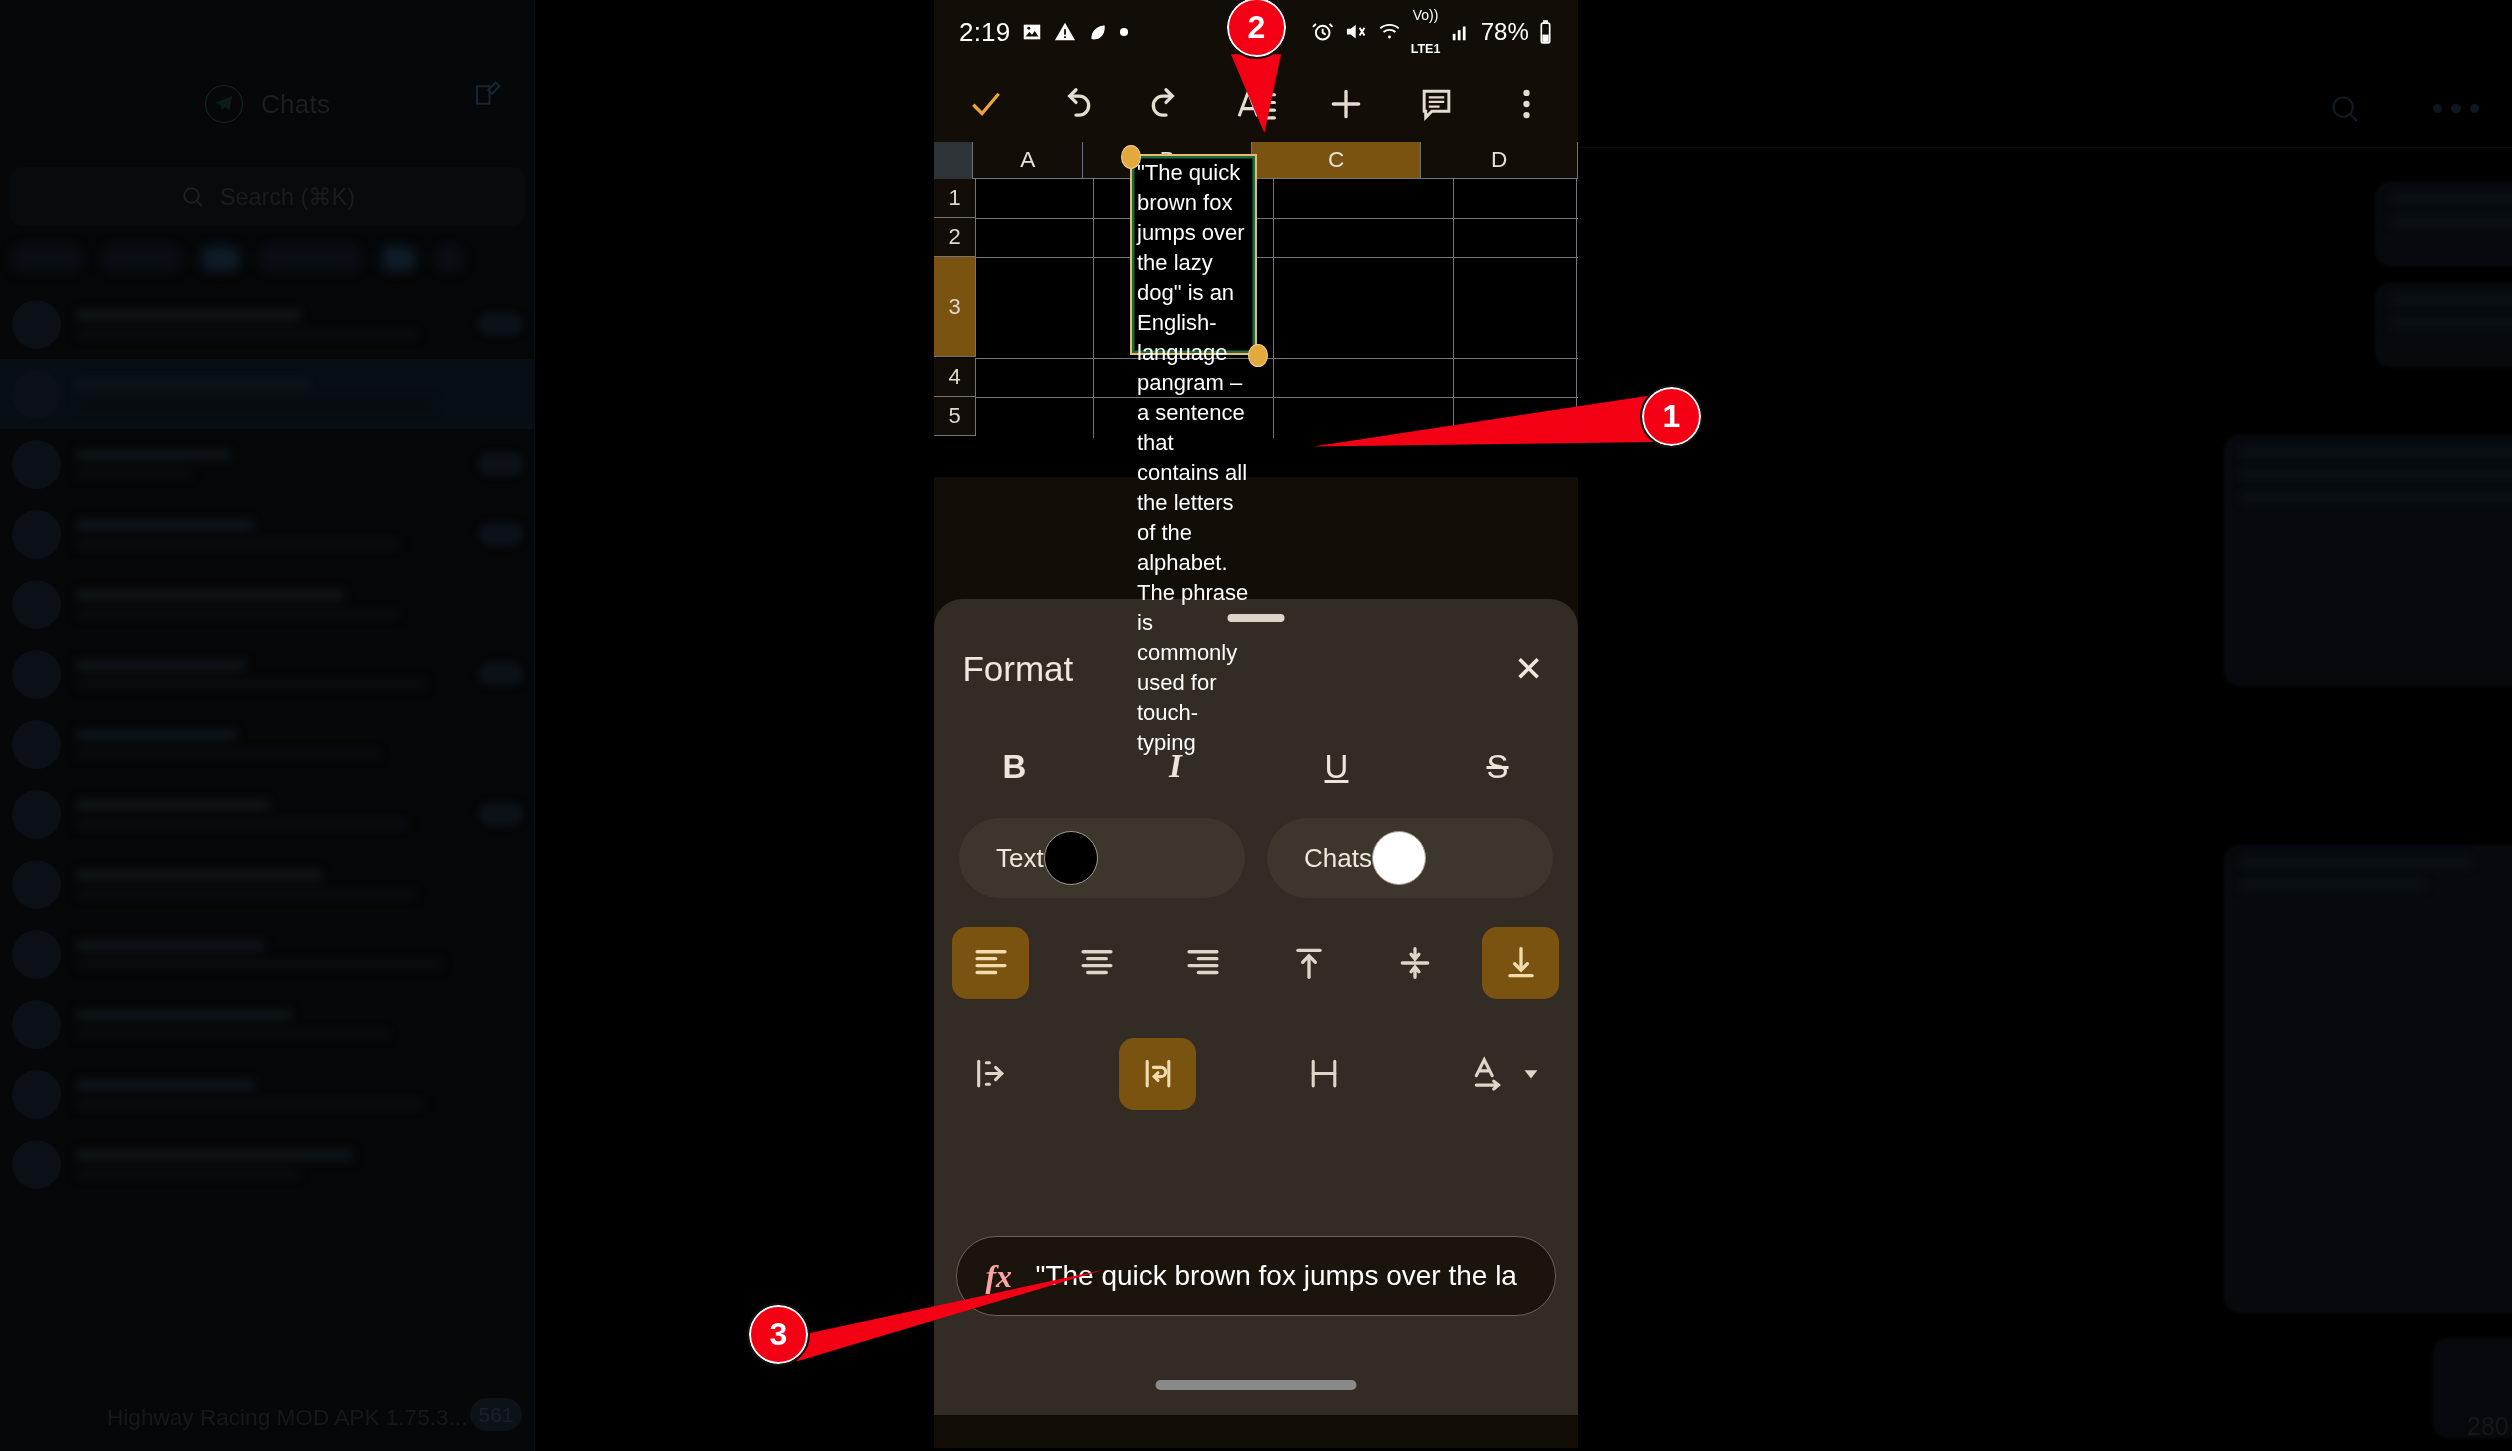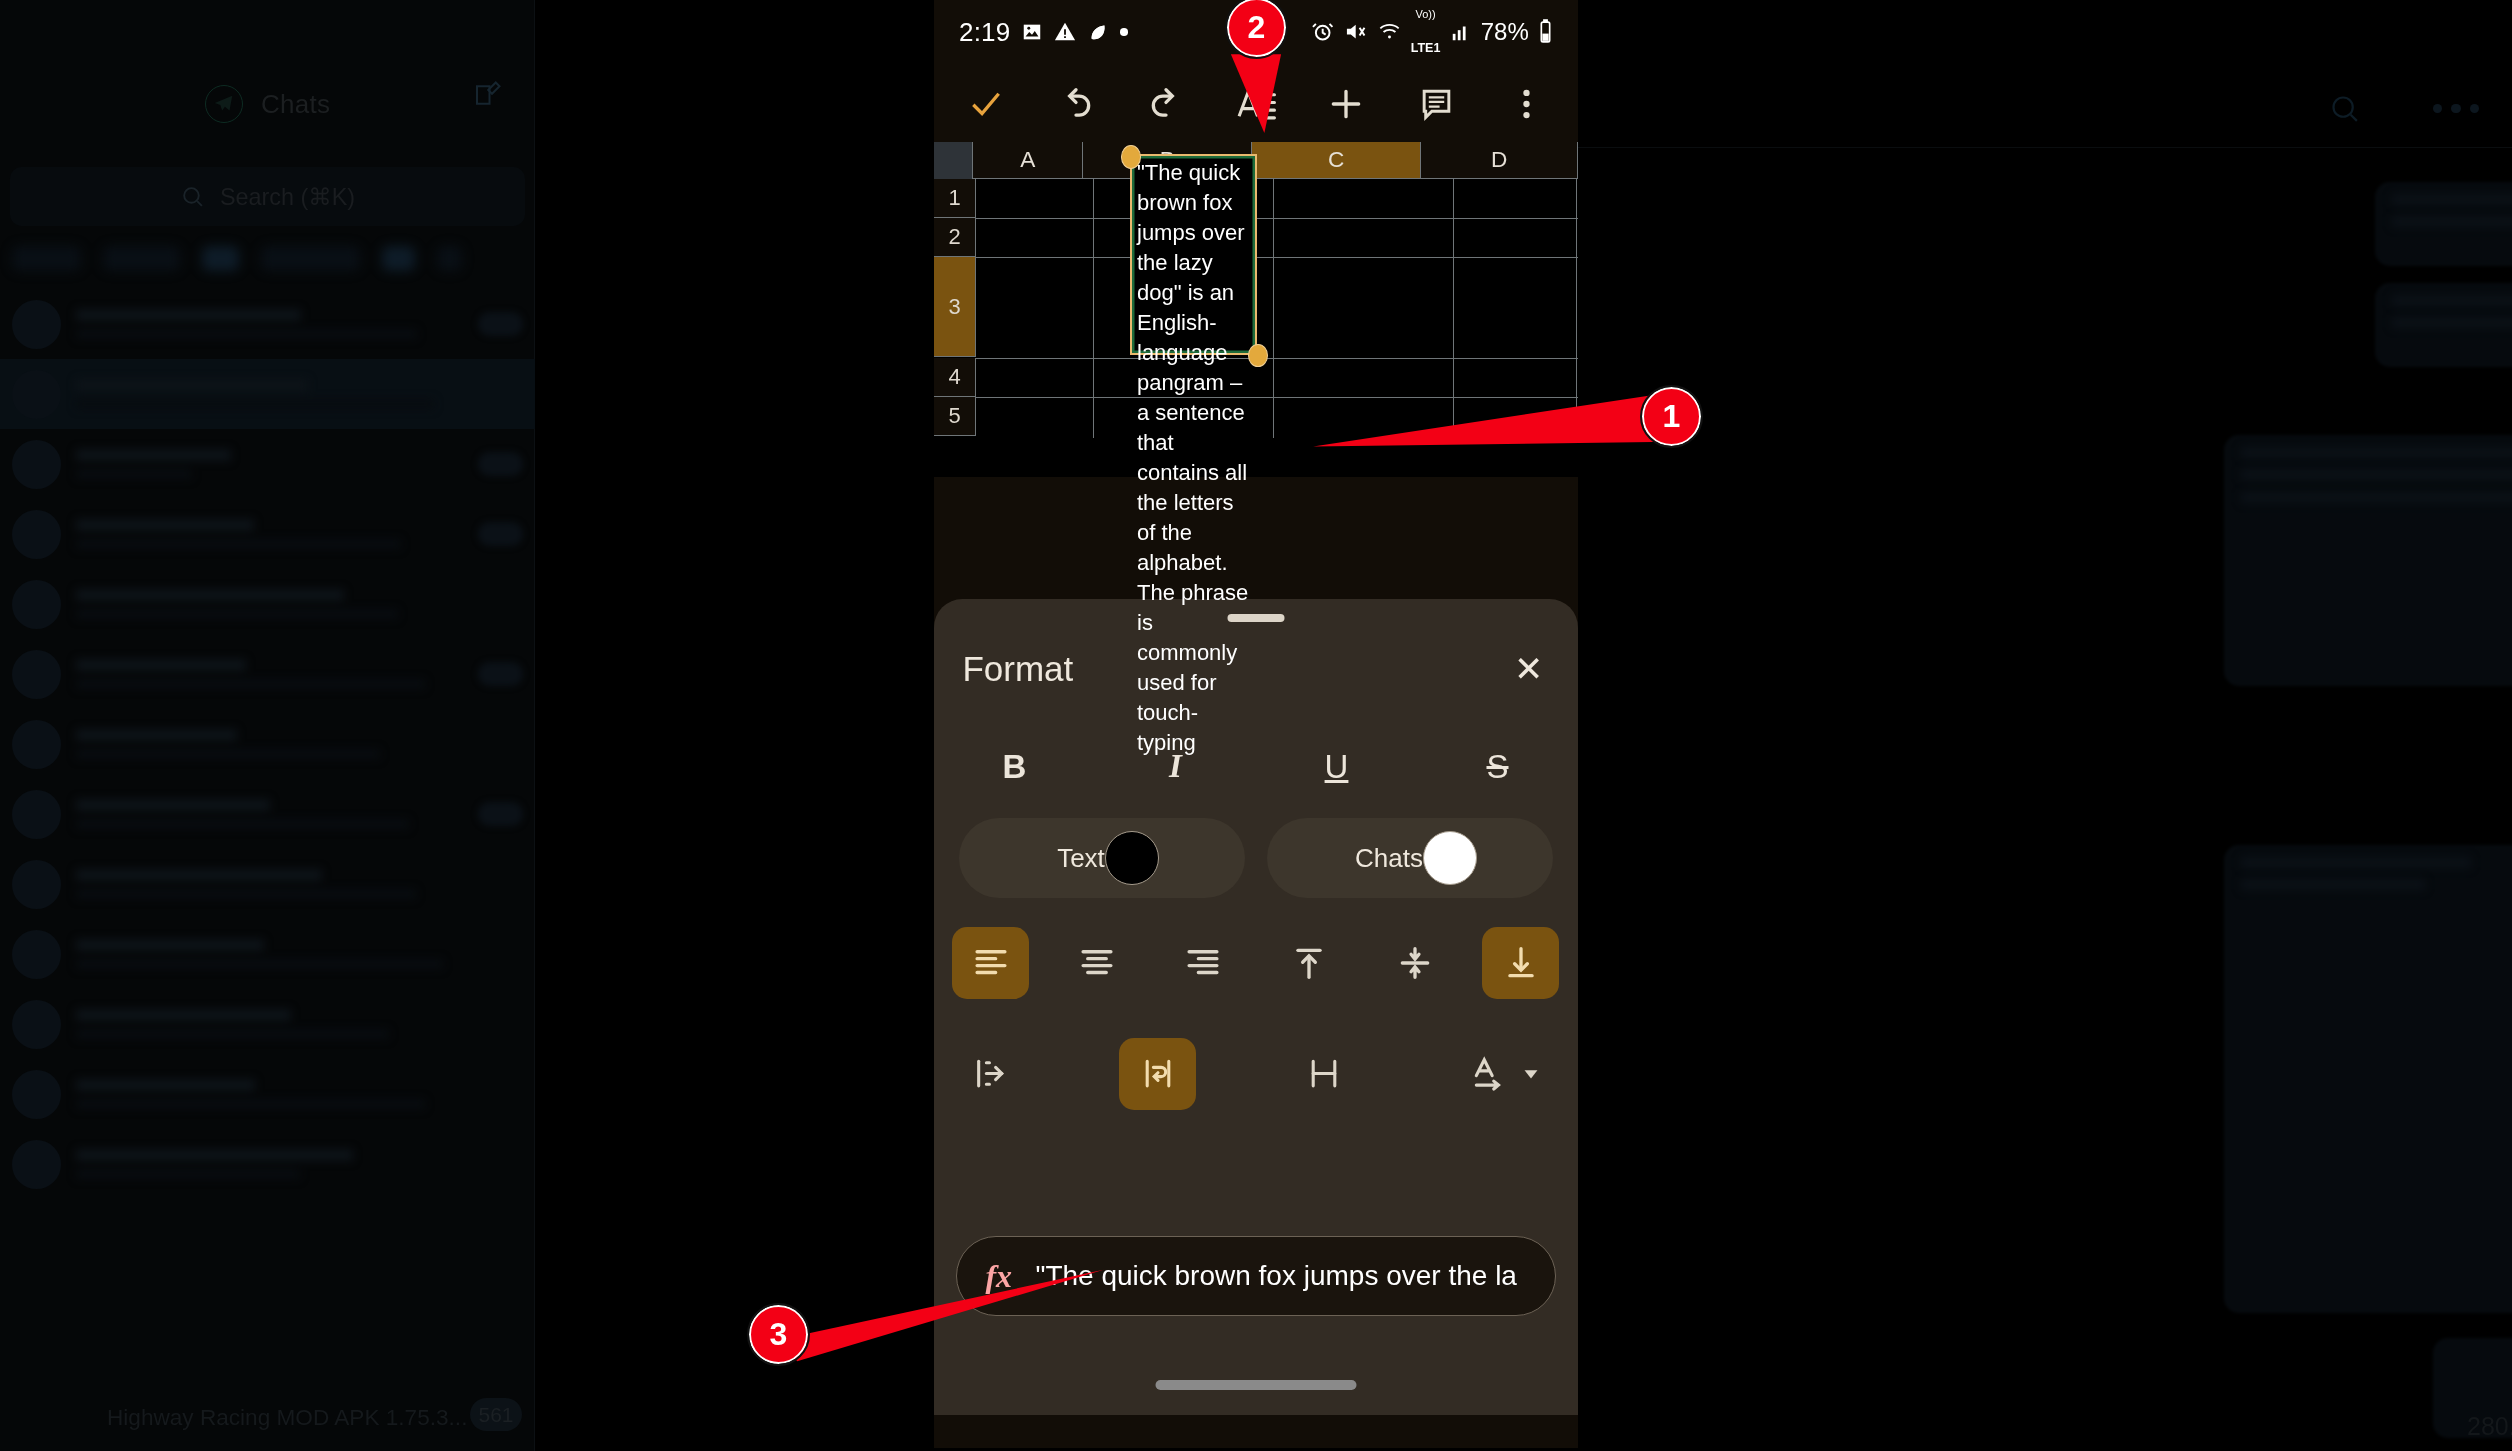"Vo))" .sb-volte .v1 { font-size: 11px -> 14px }
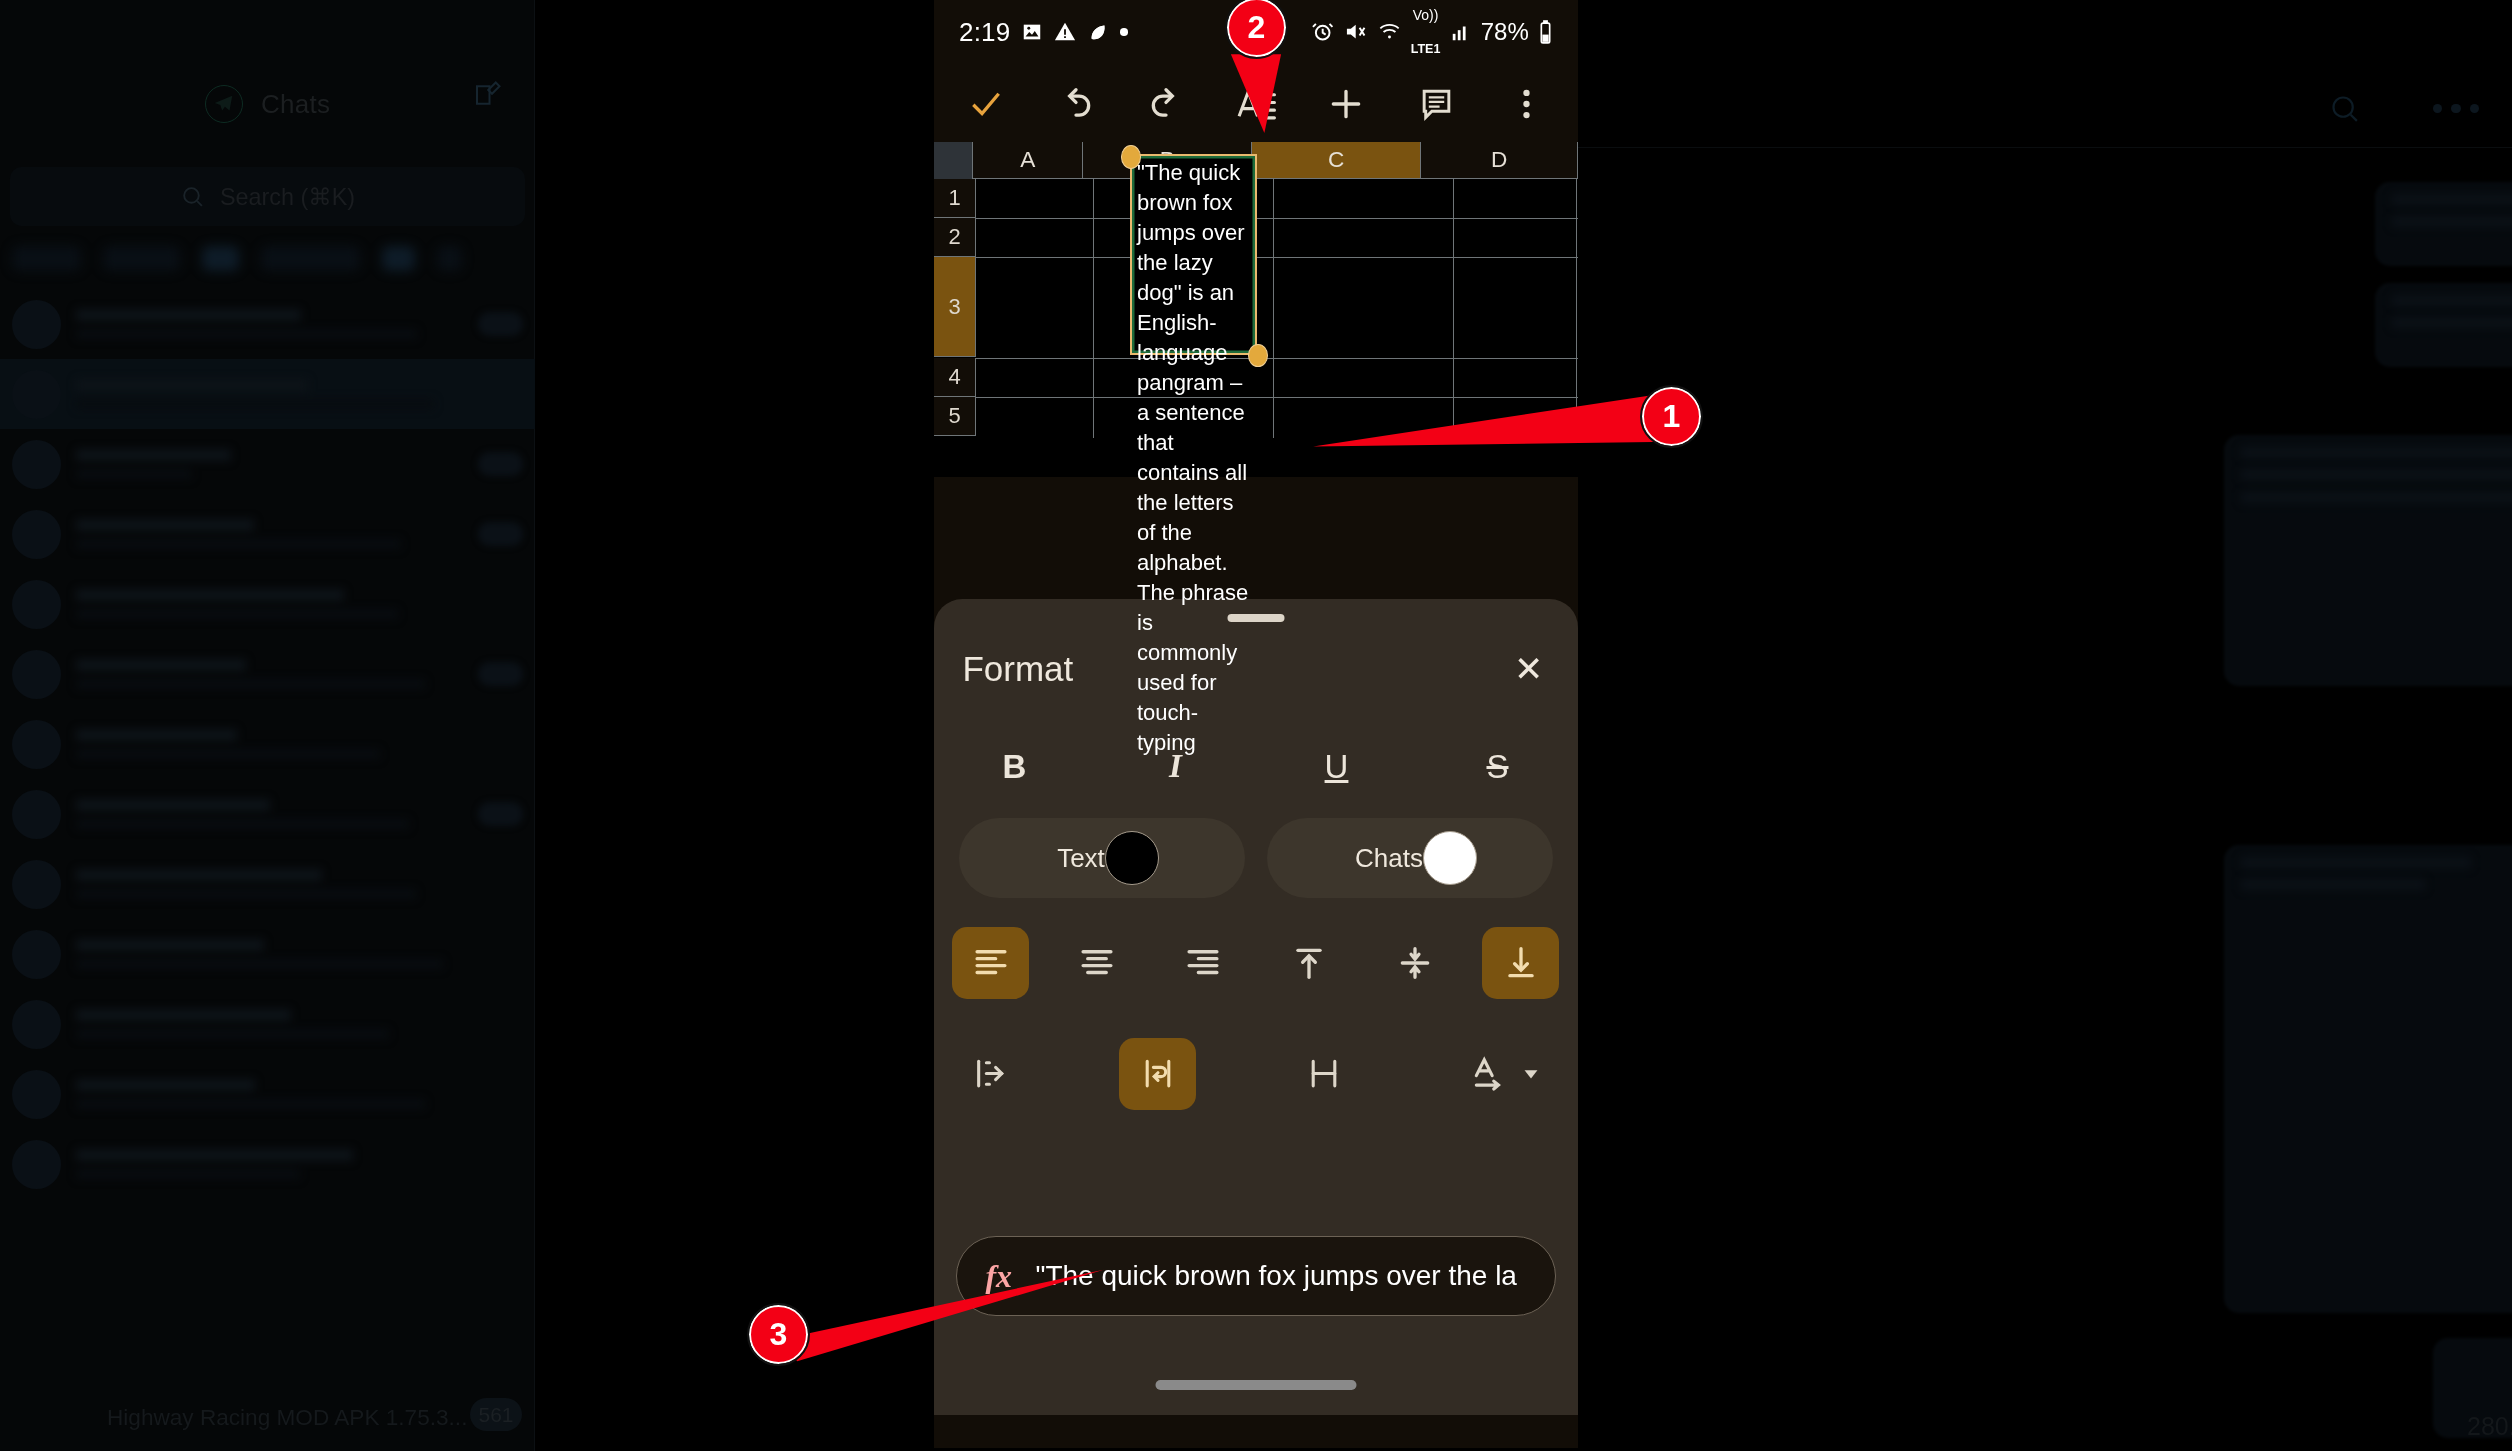"Text" .color-pill { justify-content: center -> flex-start }
